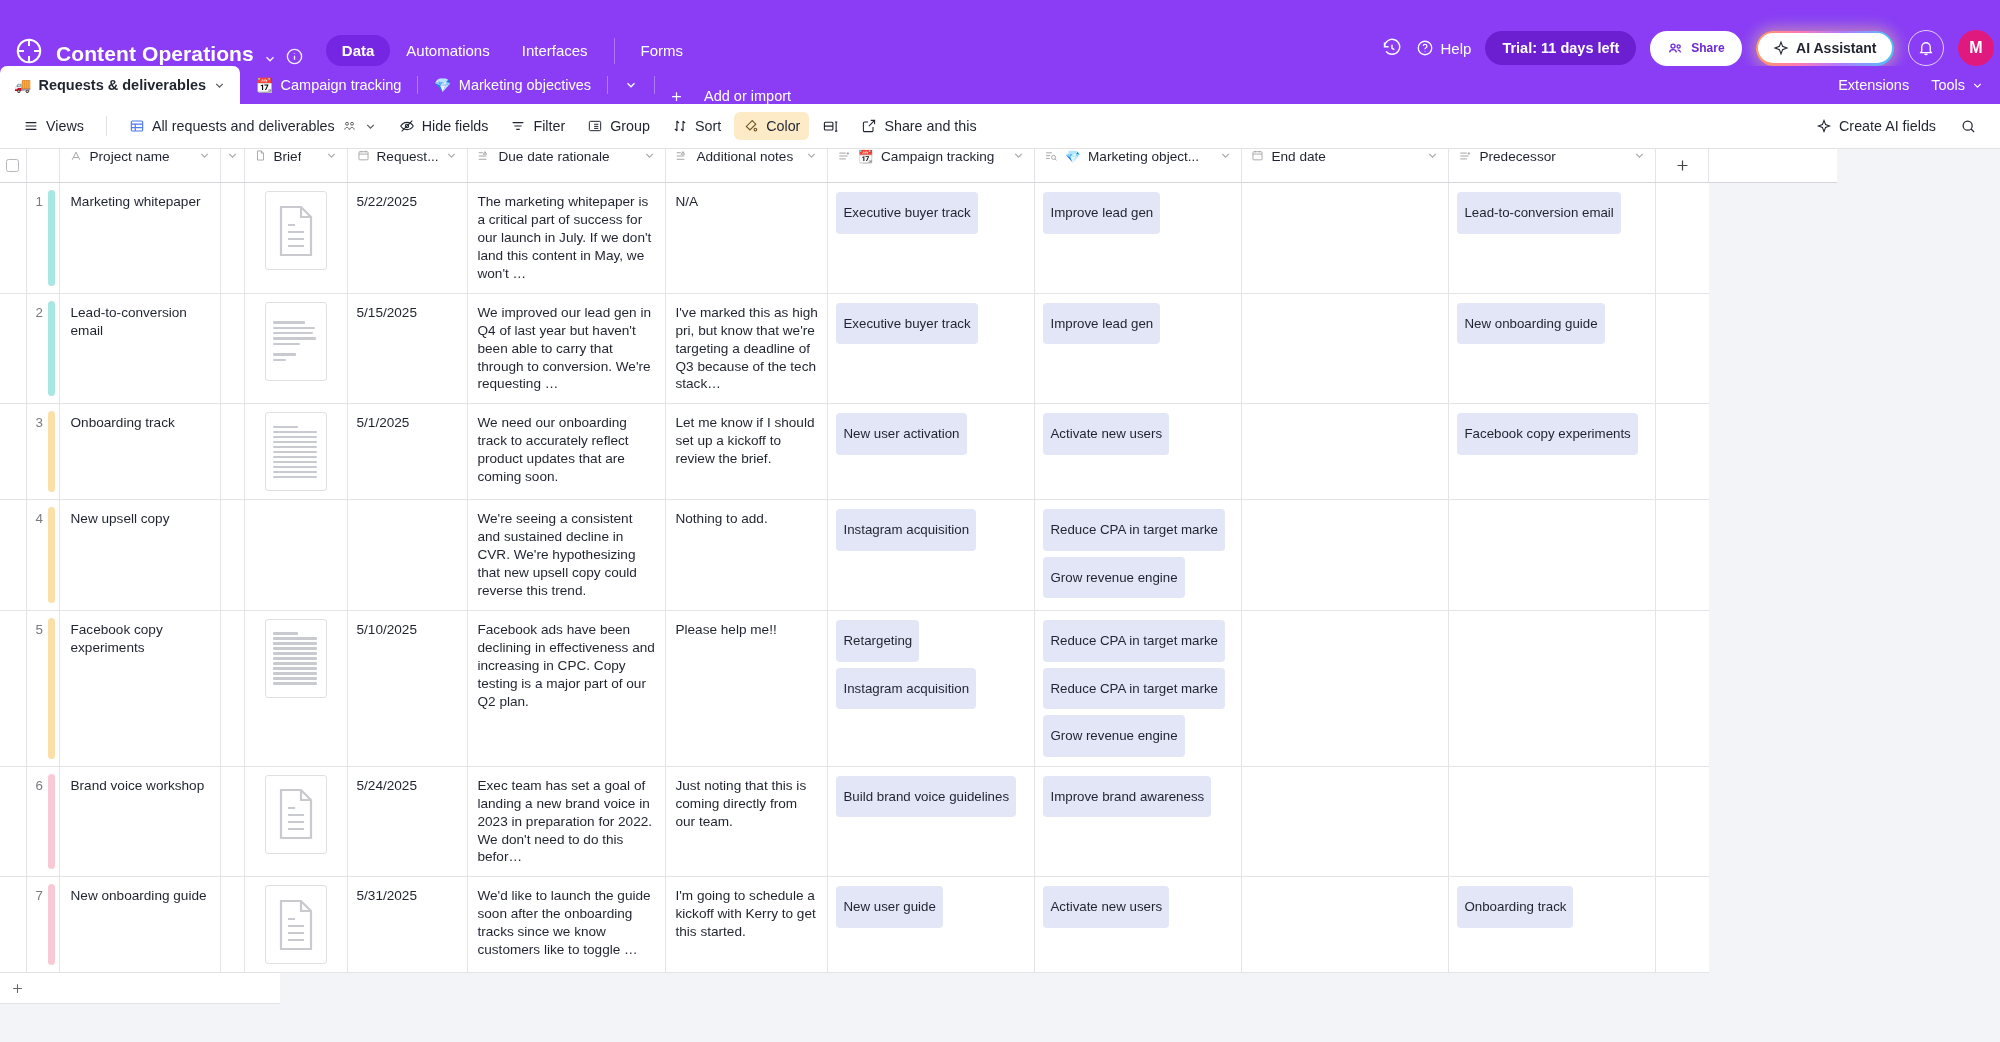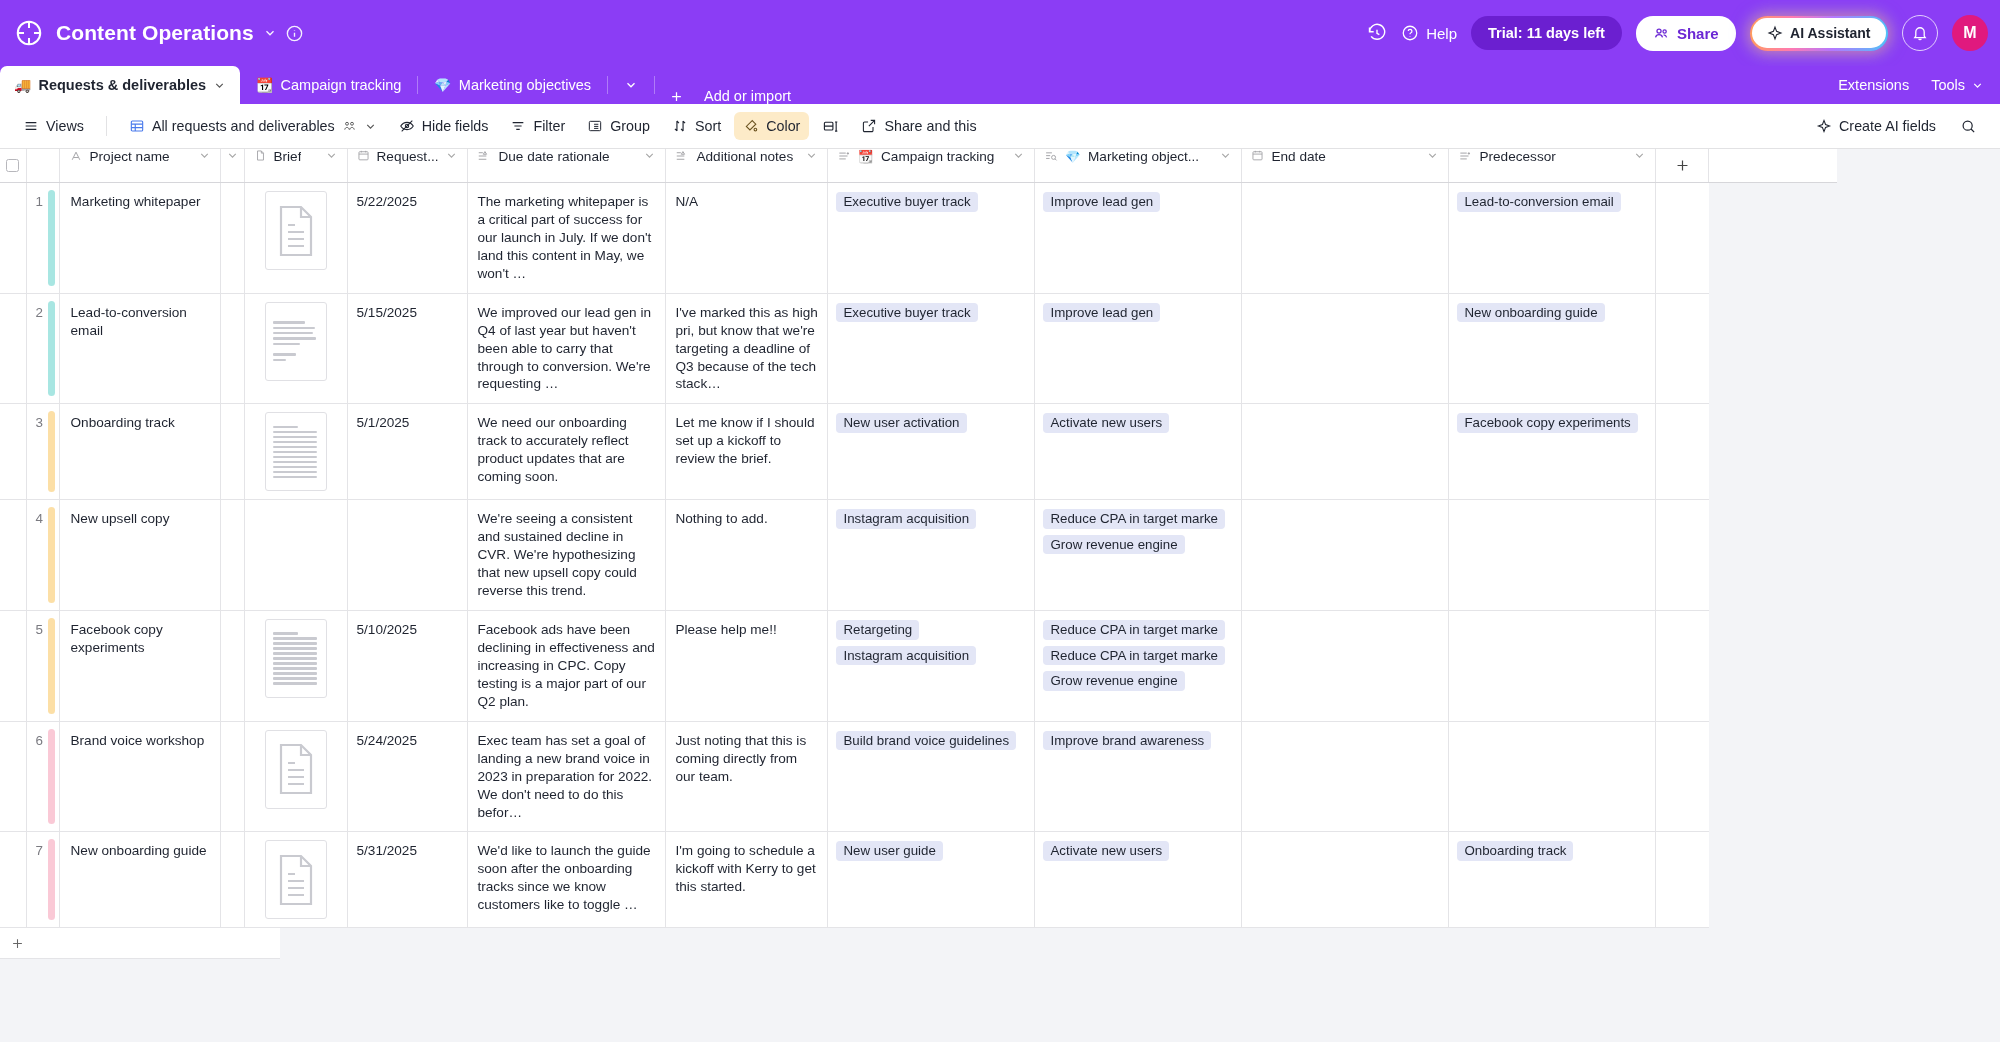"Content Operations" .topbar { align-items: center -> flex-end; padding: 0 12px 0 14px -> 0 6px 0 14px }
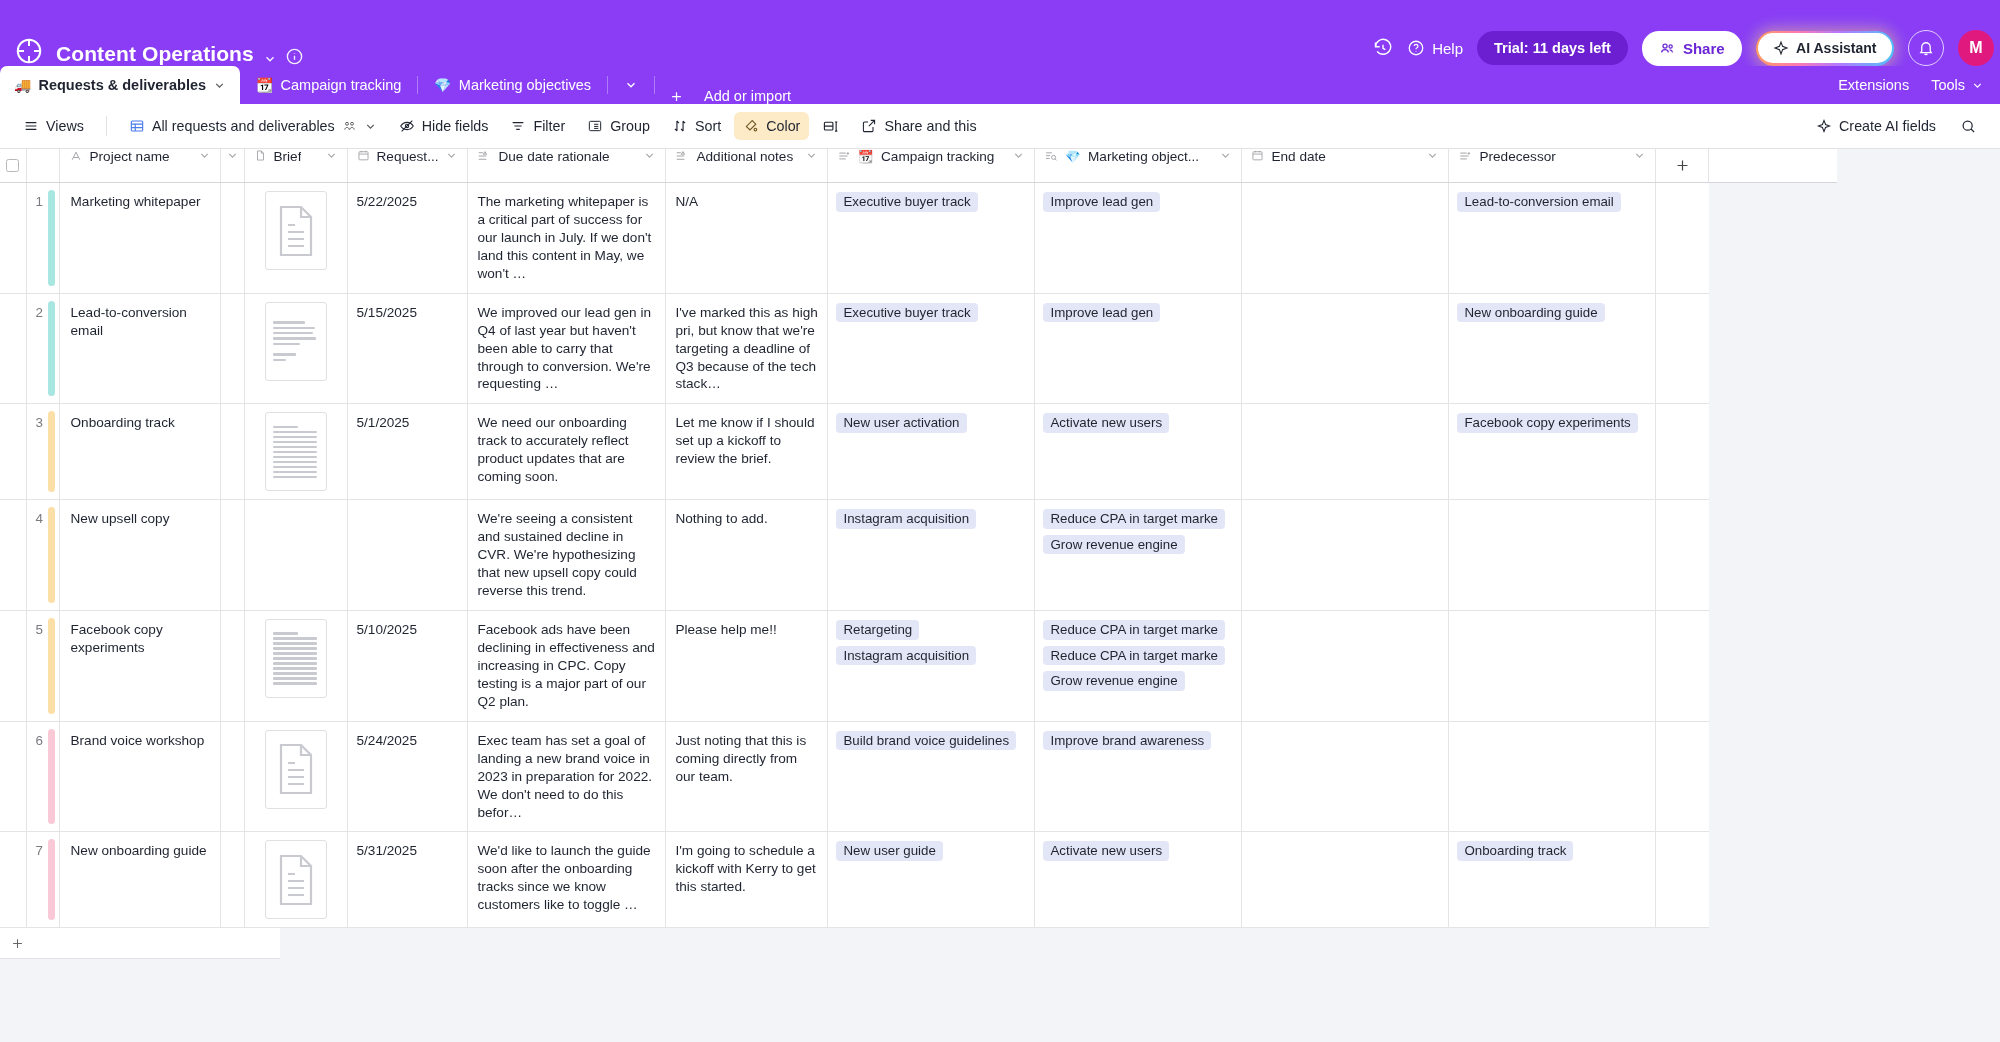"Data" div.top-nav { html: none -> <div> <div>Data</div> <div>Automations</div> <div>Interfaces</div> <div></div> <div>Forms</div> </div> }
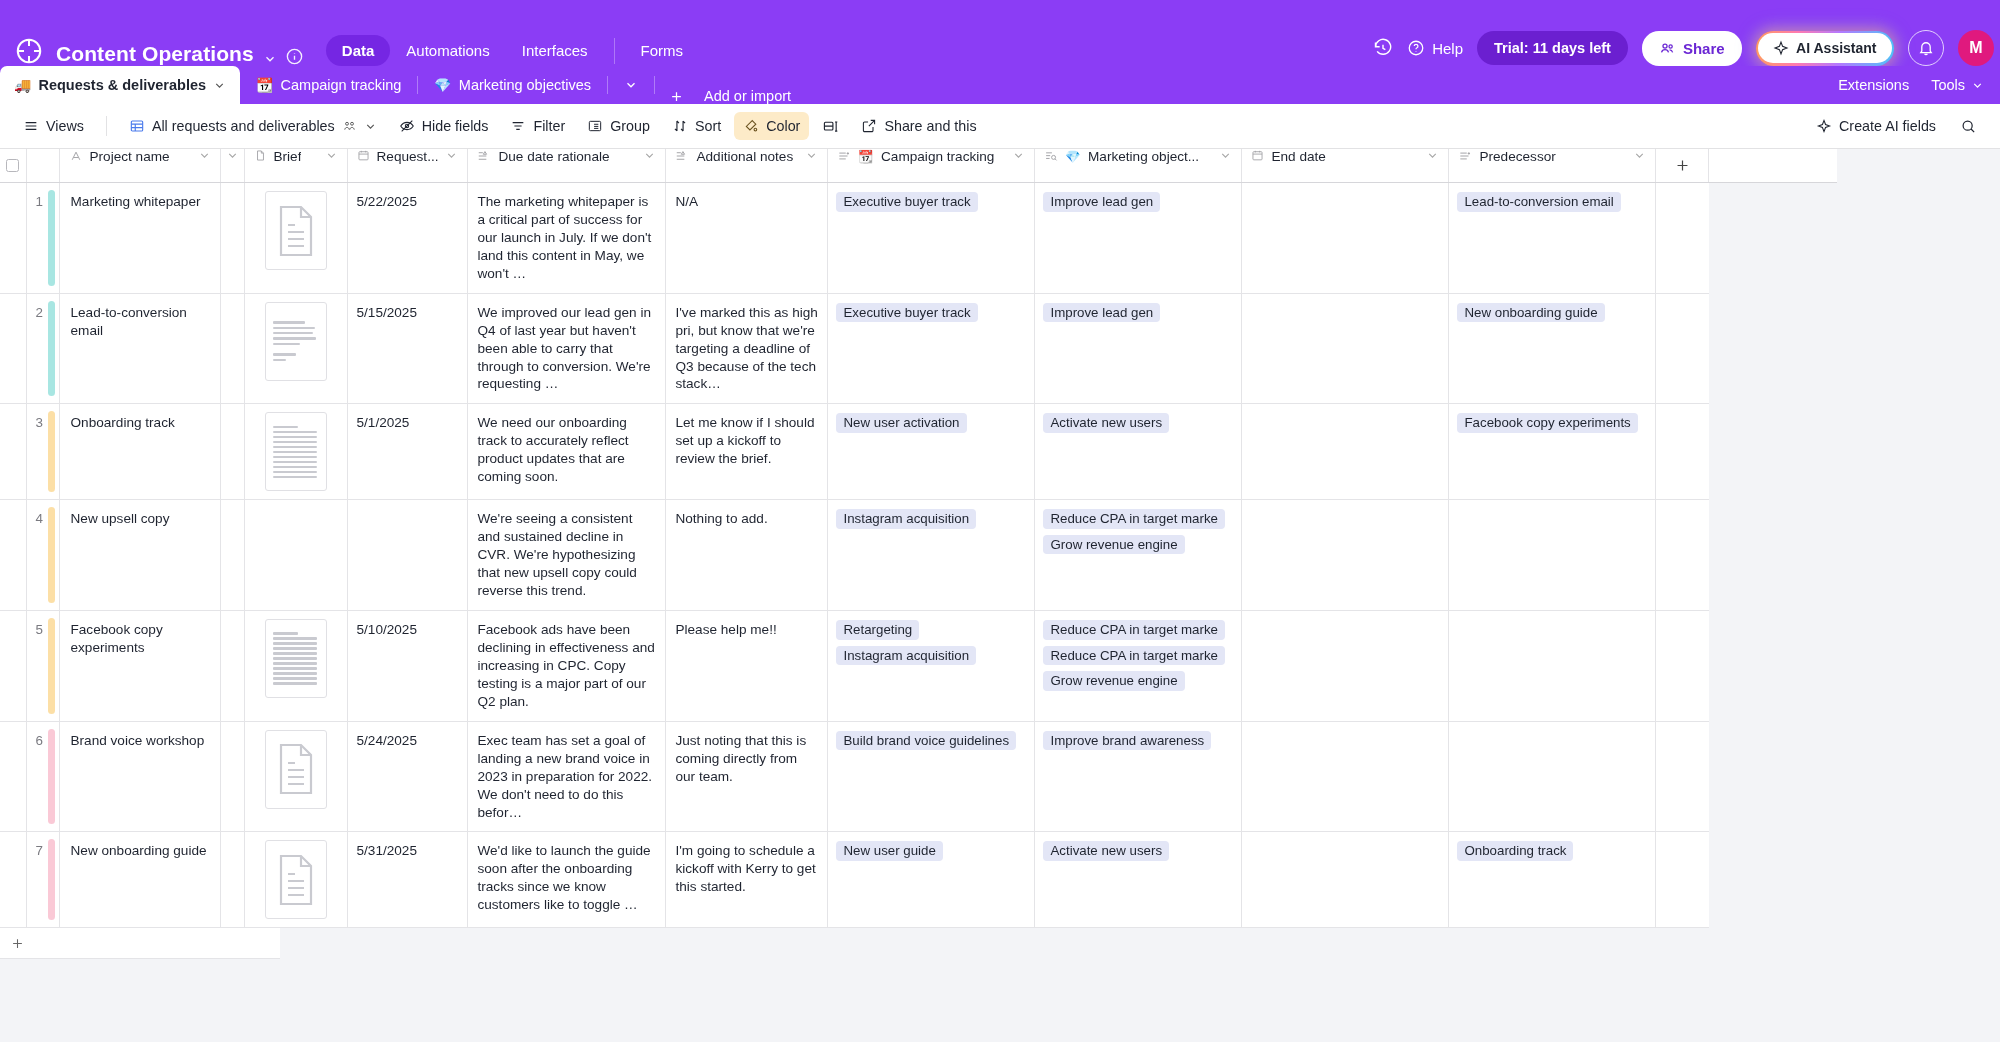"Share" .share-btn { font-size: 15px -> 12px }
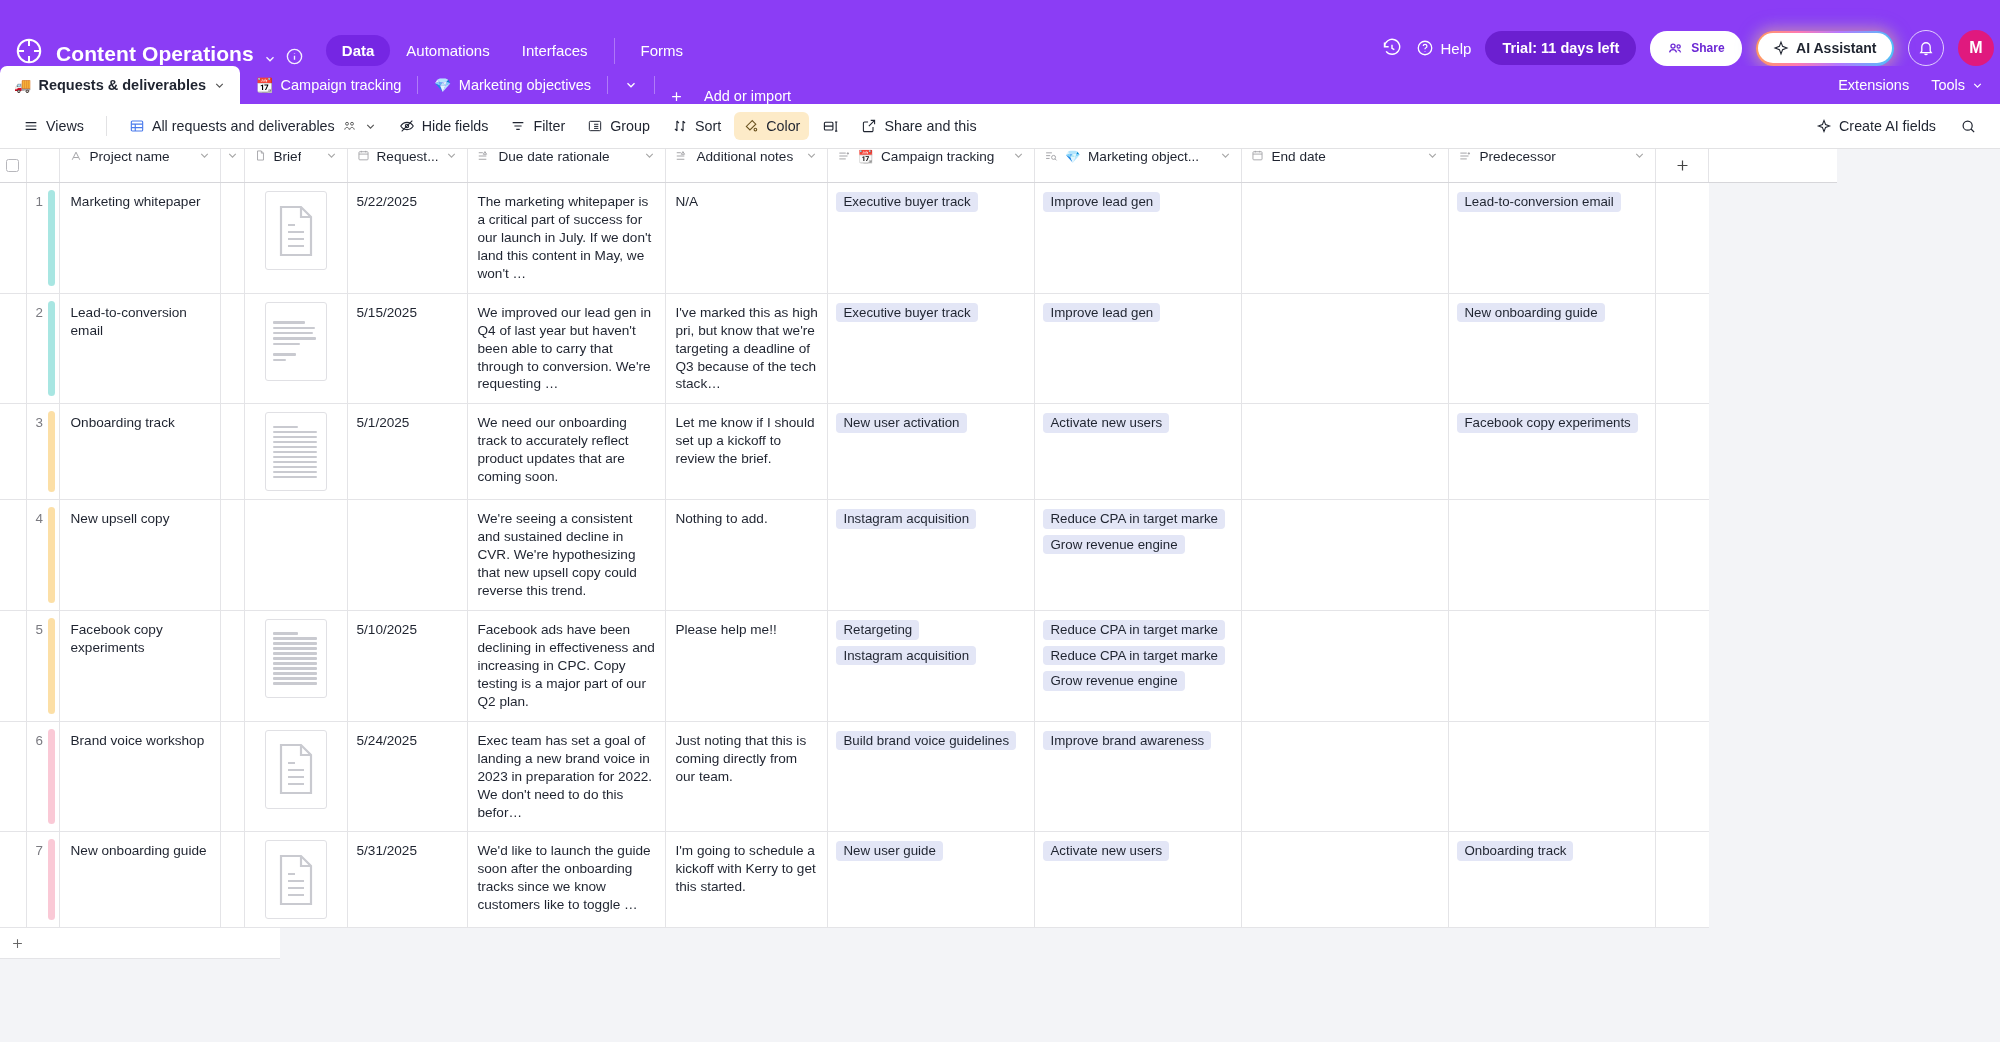"Executive buyer track" .tag { padding: 1px 7px -> 12px 7px }
